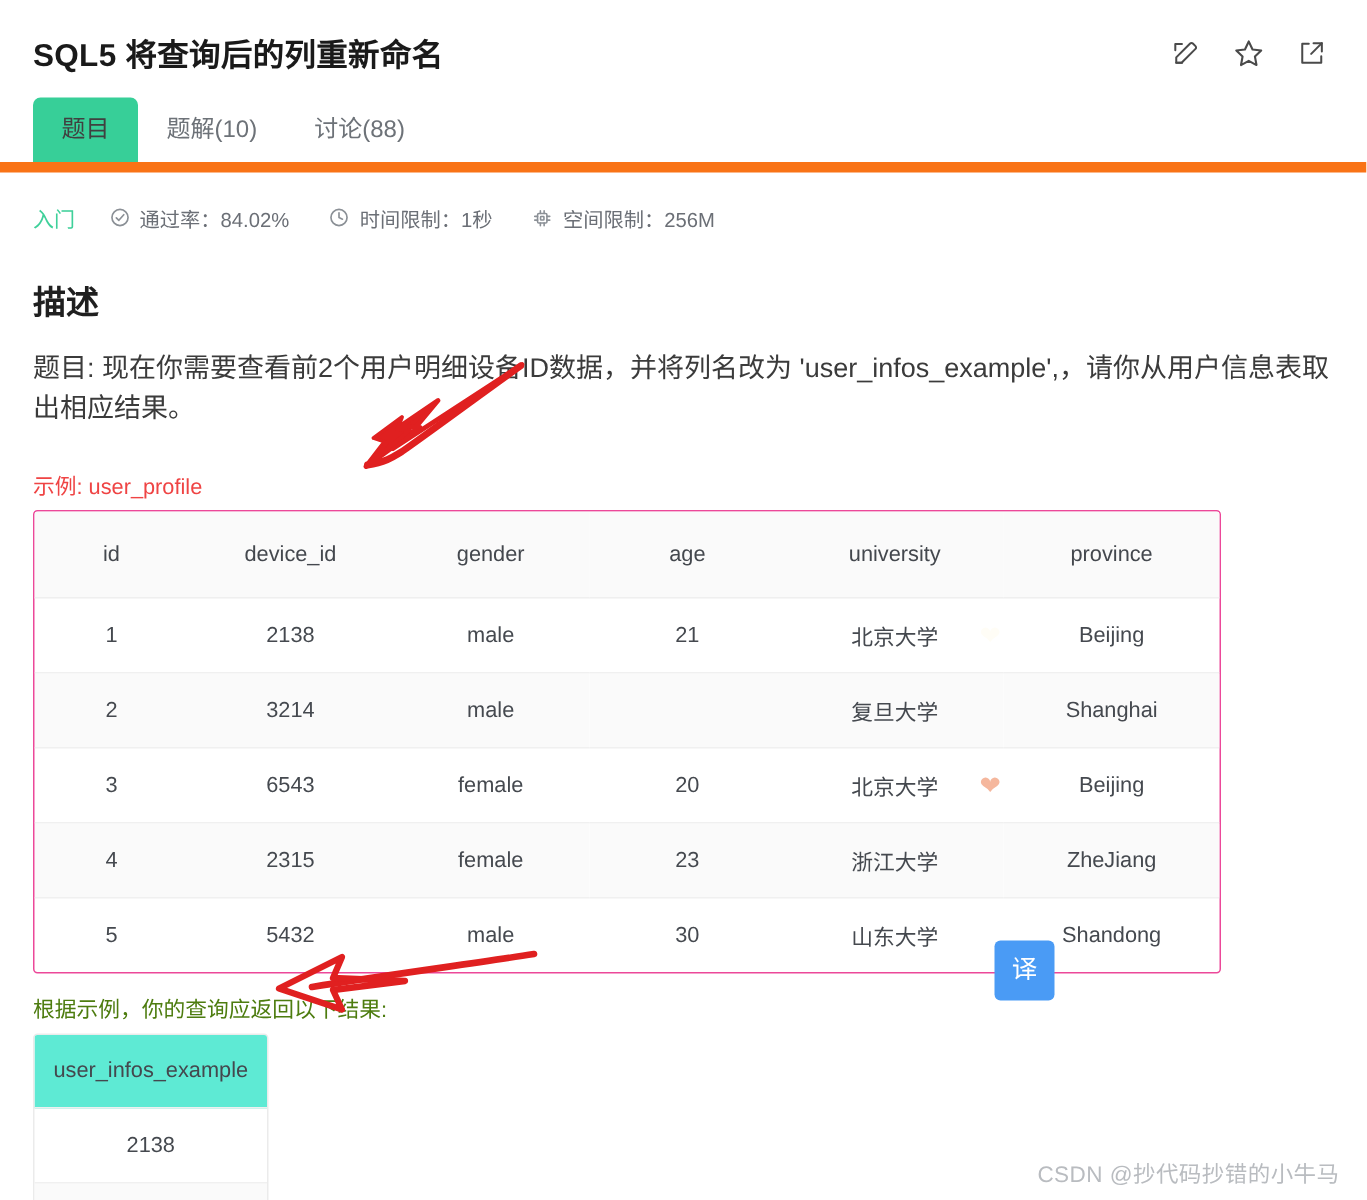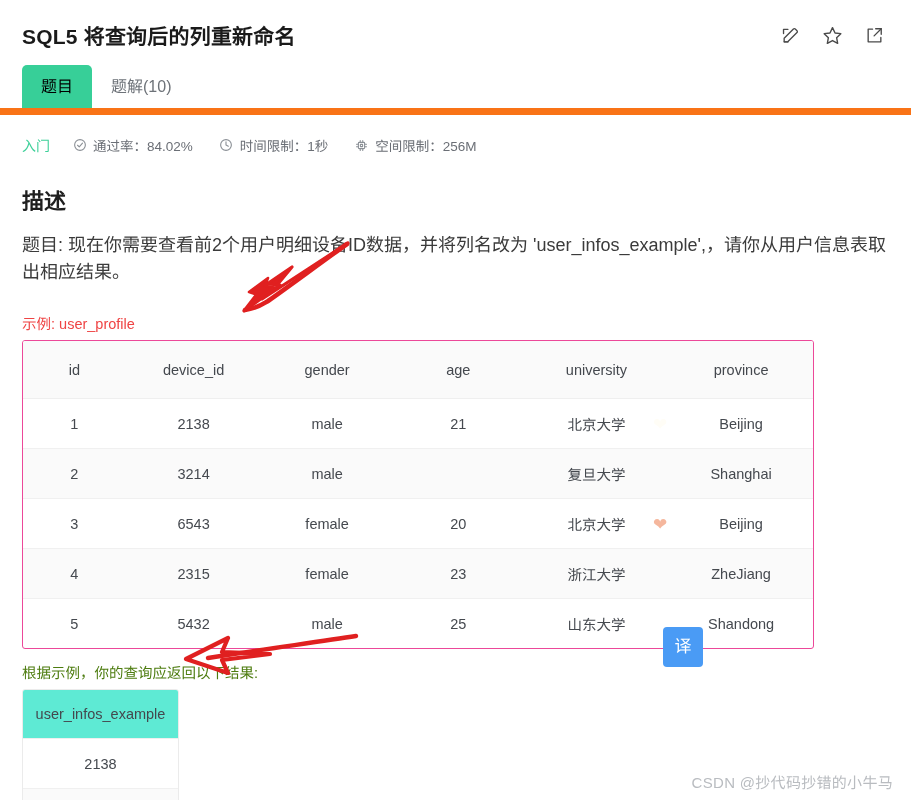"题目" .tab.active { color: #000000 -> #404040 }
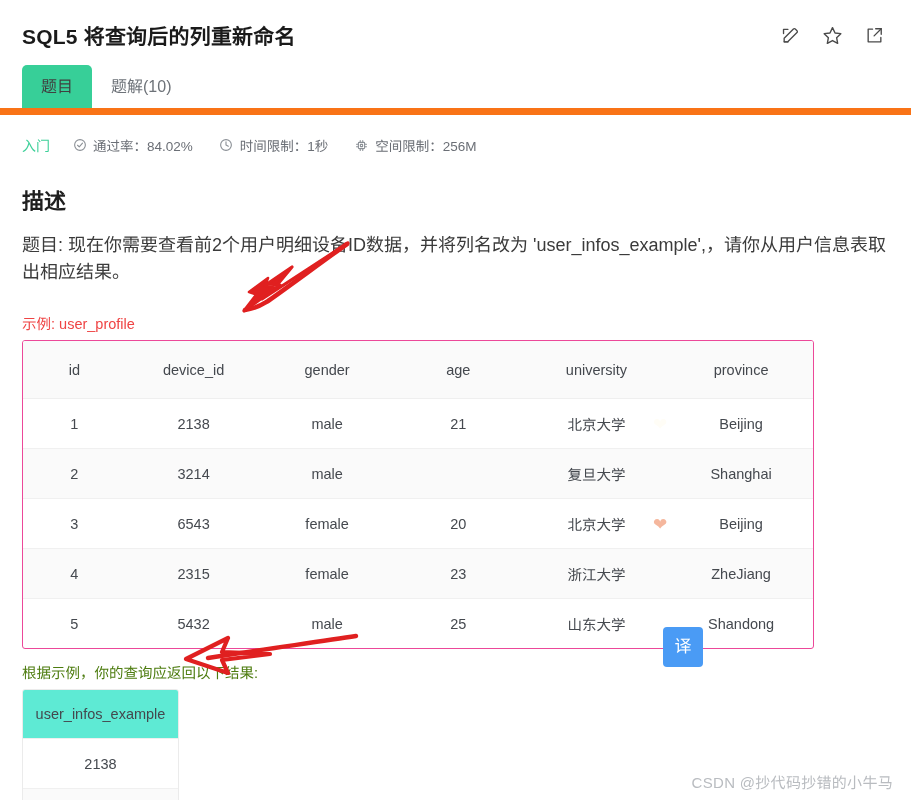"讨论(88)" div.tab { html: none -> <div>讨论(88)</div> }
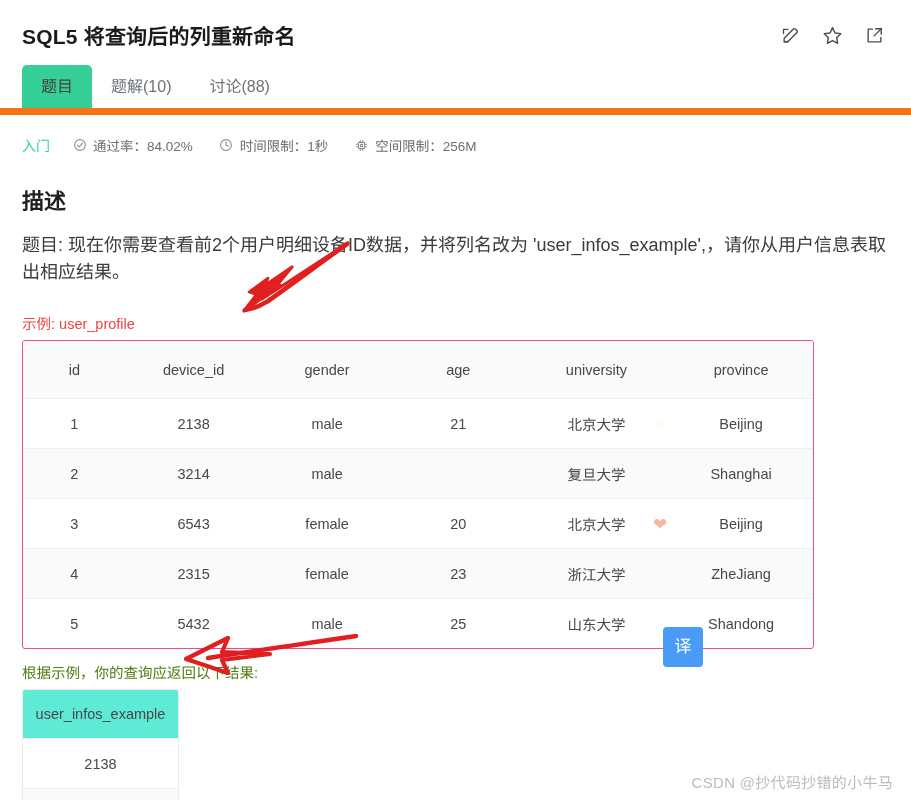"25" td { text: 25 -> 30 }
